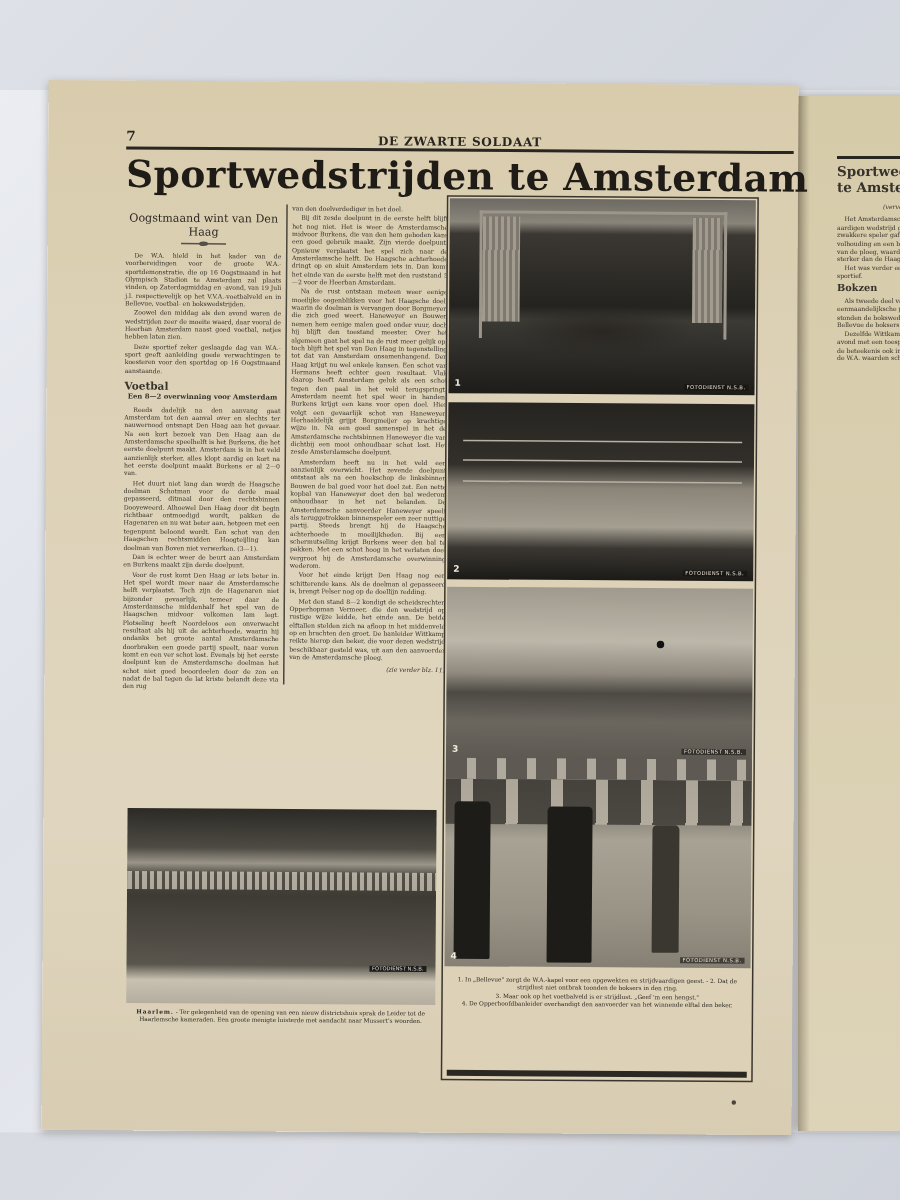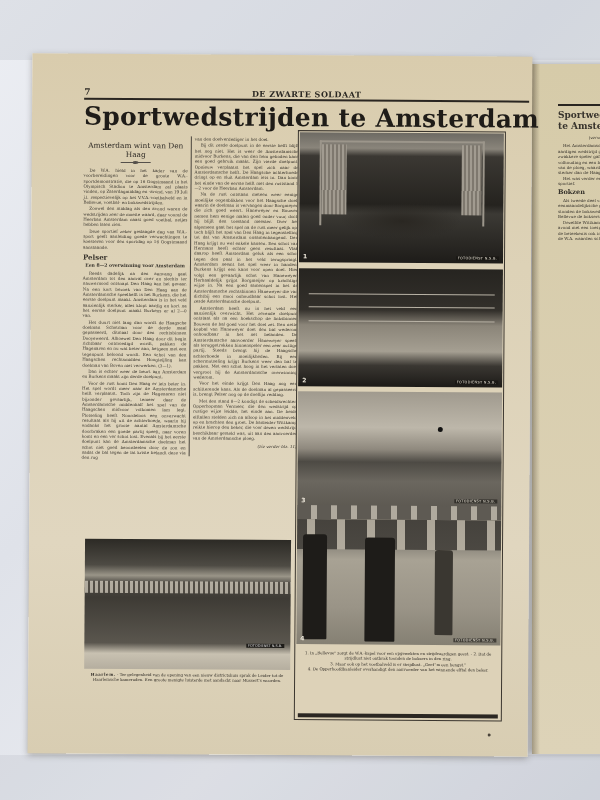"Amsterdam wint van Den Haag" div.sub-head { text: Amsterdam -> Oogstmaand }
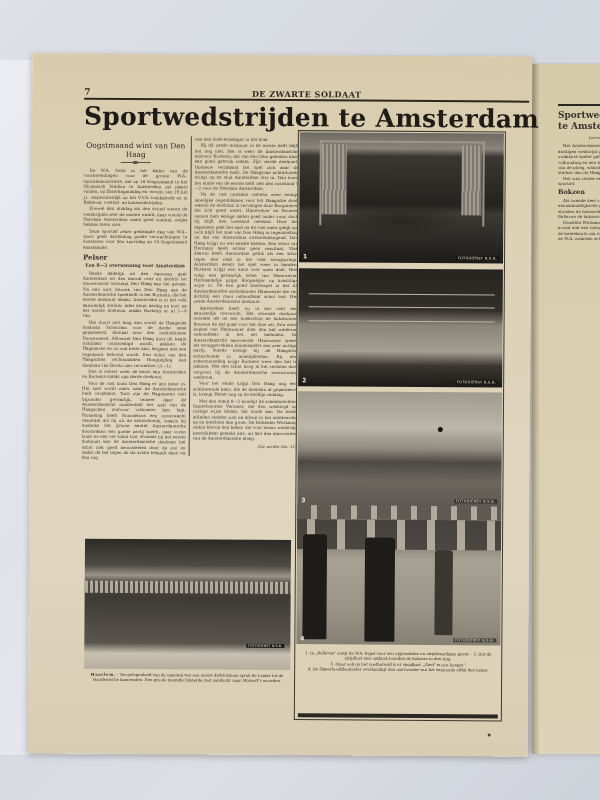"Pelser" div.section-head { text: Pelser -> Voetbal }
